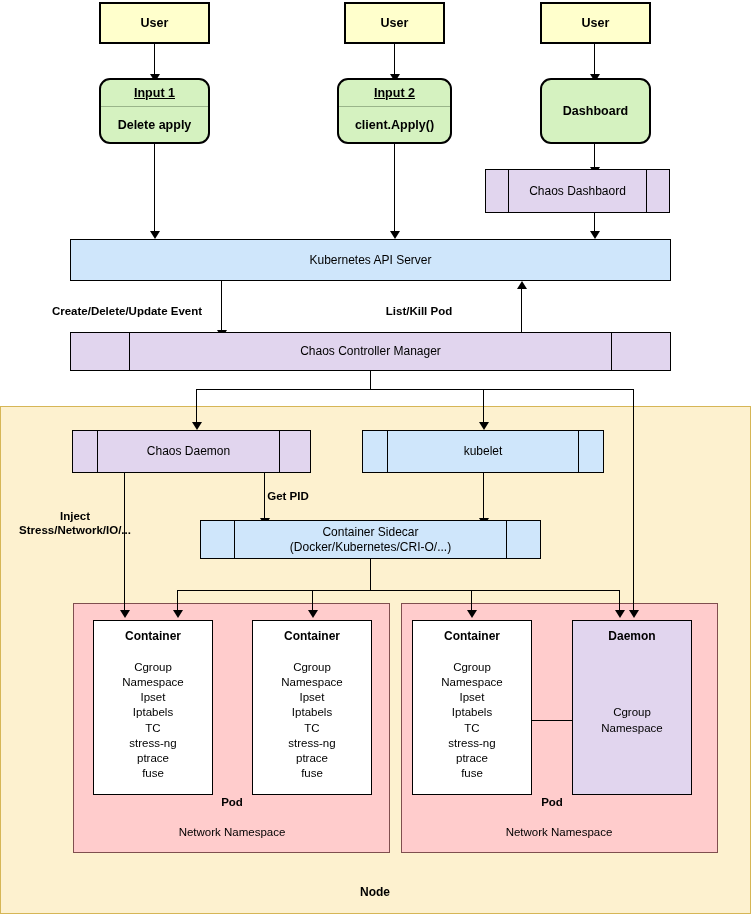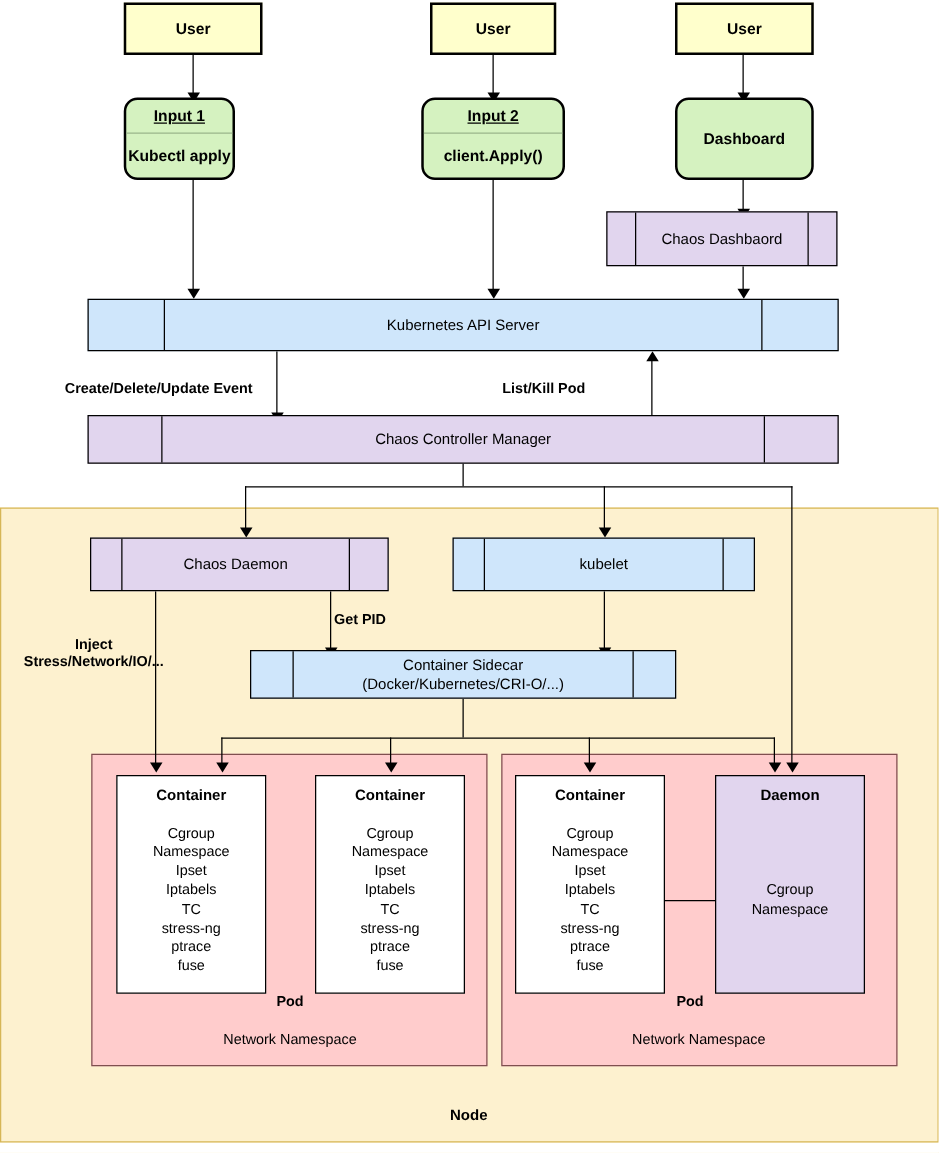"Input 1" div.abs { width: 89px -> 111px }
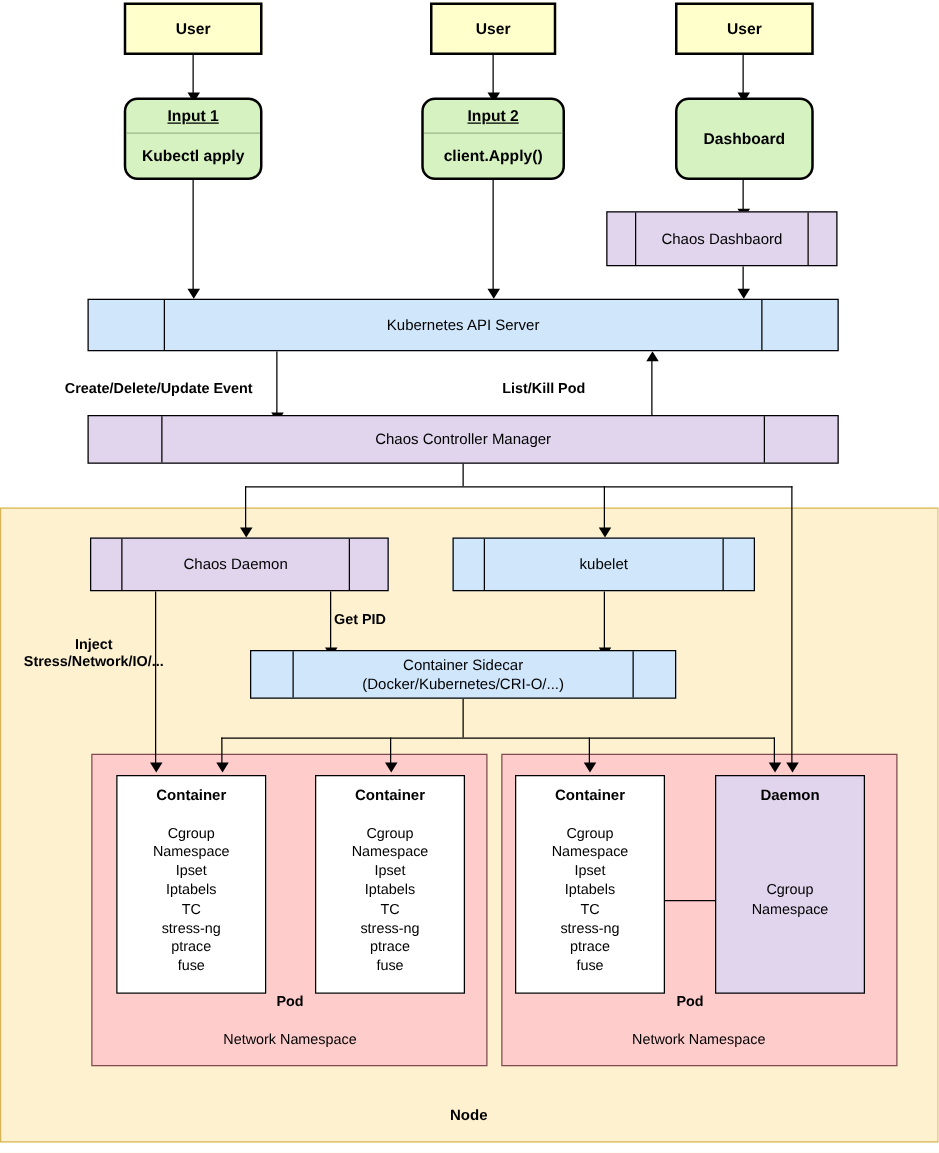"Kubectl apply" div.input-body { text: Kubectl -> Delete }
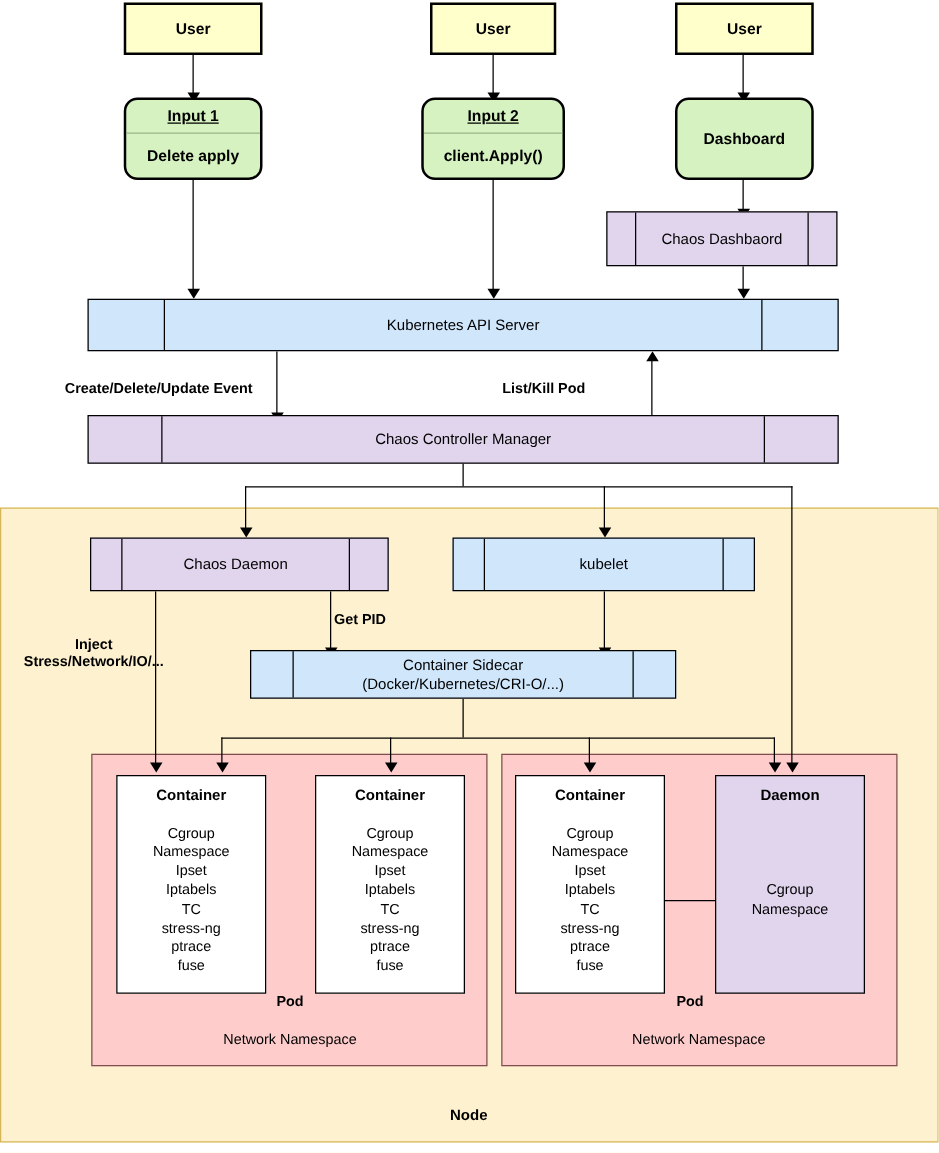"Kubernetes API Server" div.abs { flex-direction: none -> column }
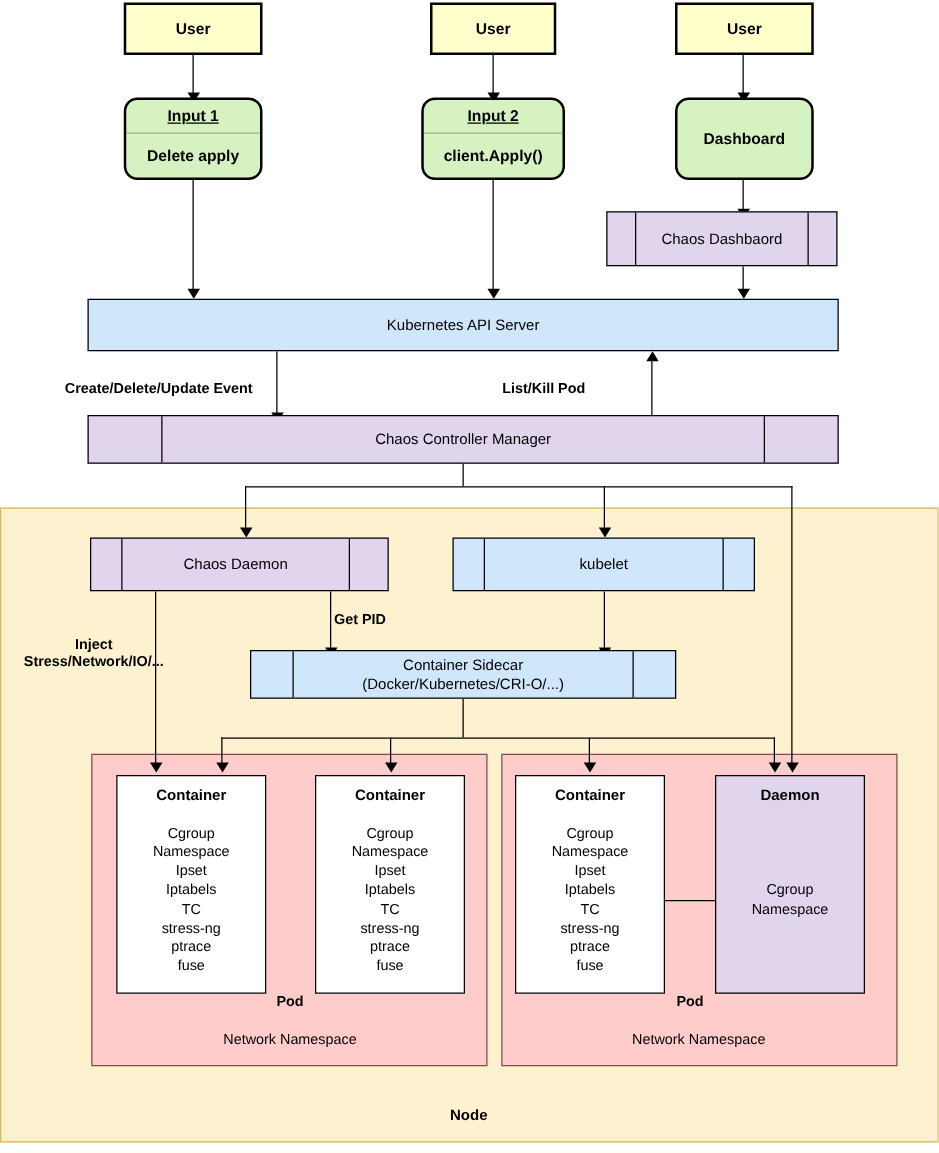"List/Kill Pod" div.abs { left: 350px -> 334px }
